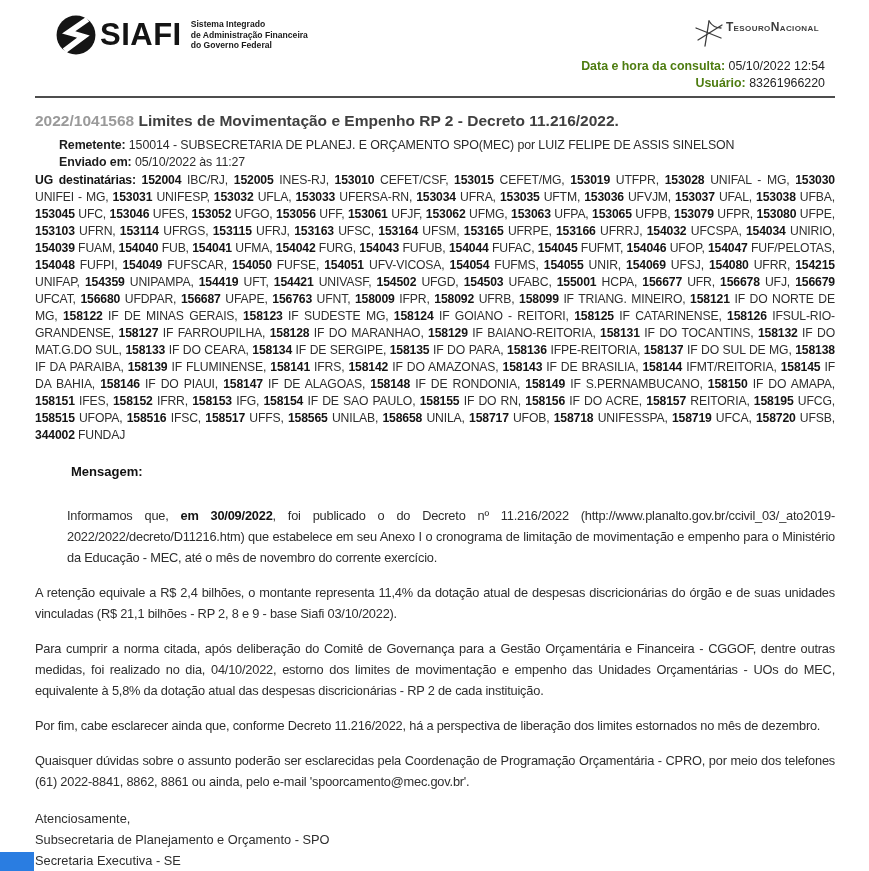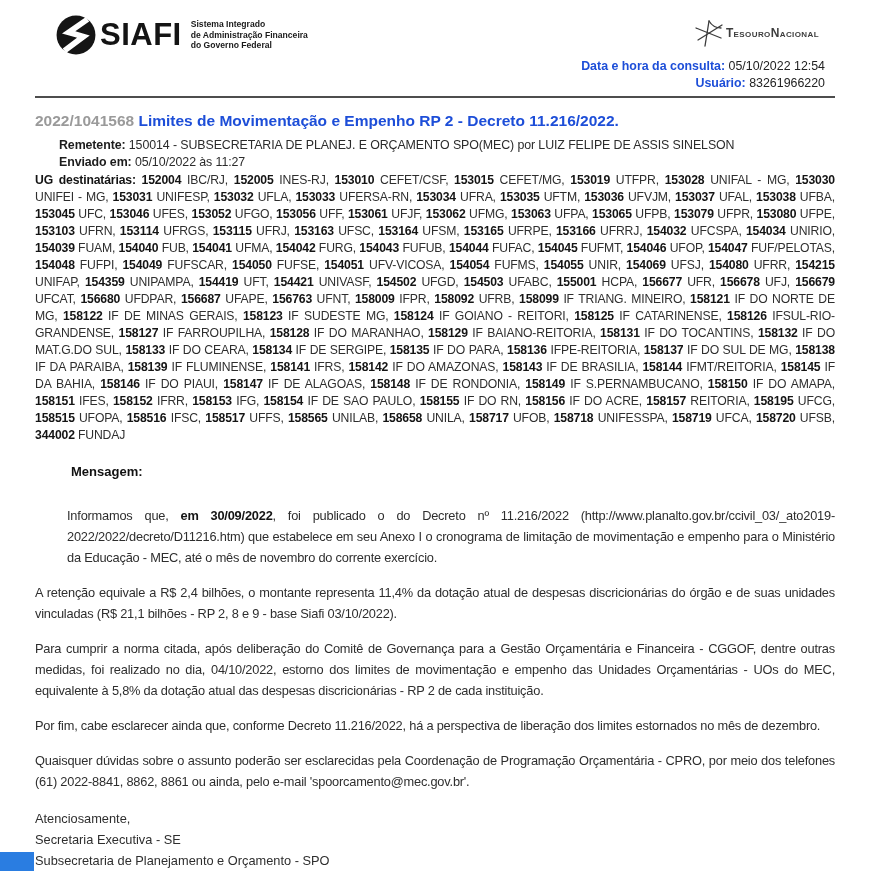"TesouroNacional" .tesouro { align-items: center -> flex-start }
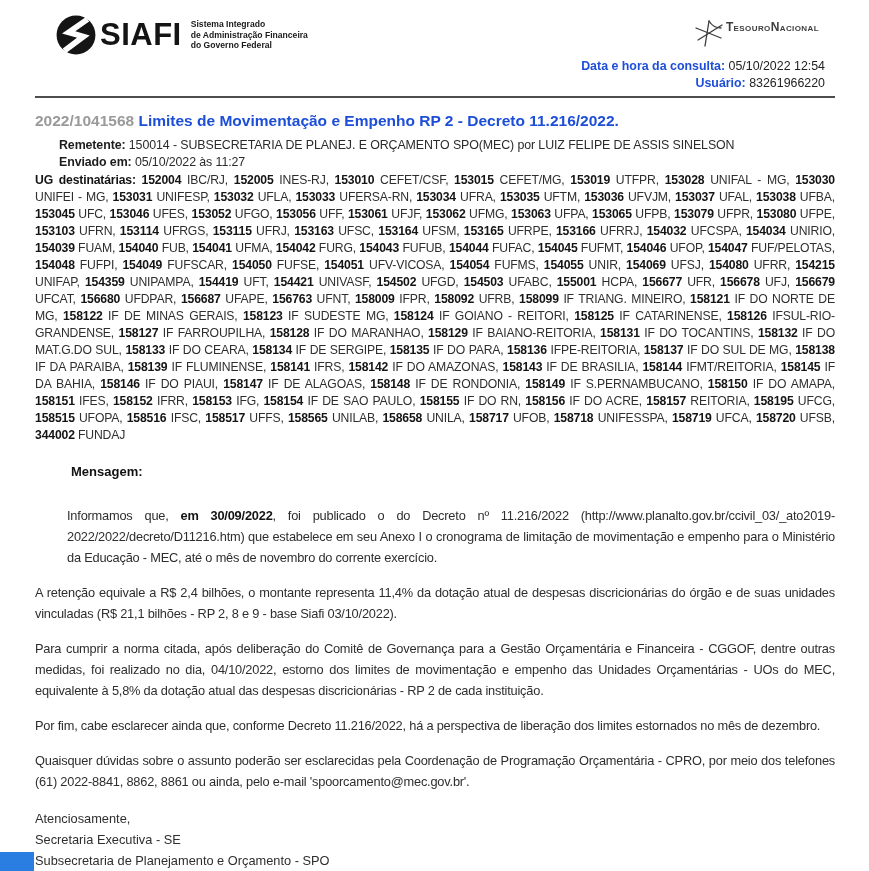"Data e hora da consulta:" .consulta-meta b { color: #1d4ed8 -> #4d7c0f }
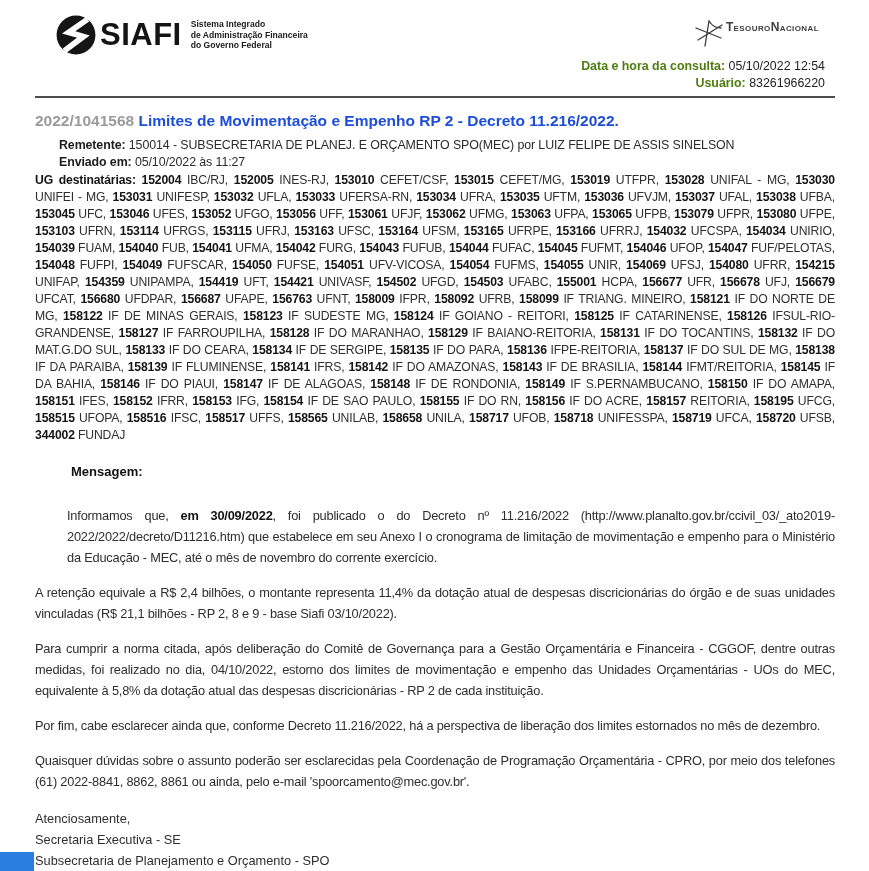"Limites de Movimentação e Empenho" .doc-title { color: #1d4ed8 -> #404040 }
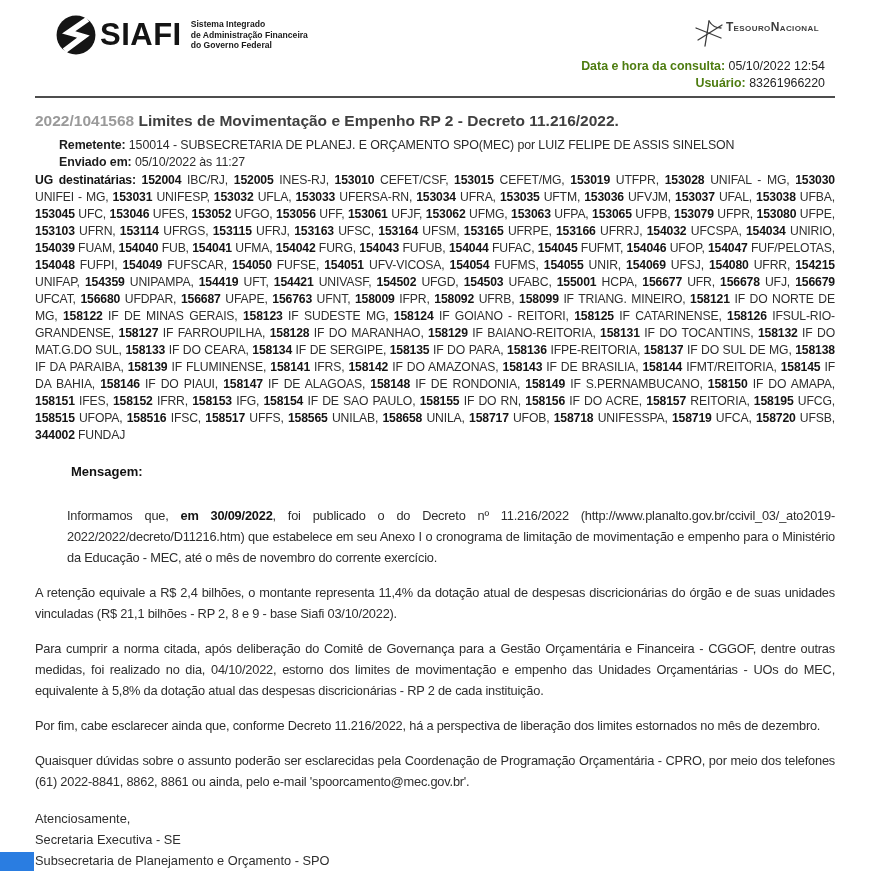"Secretaria Executiva - SE" div.sig-line { order: before "Subsecretaria de Planejamento e" -> after "Subsecretaria de Planejamento e" }
